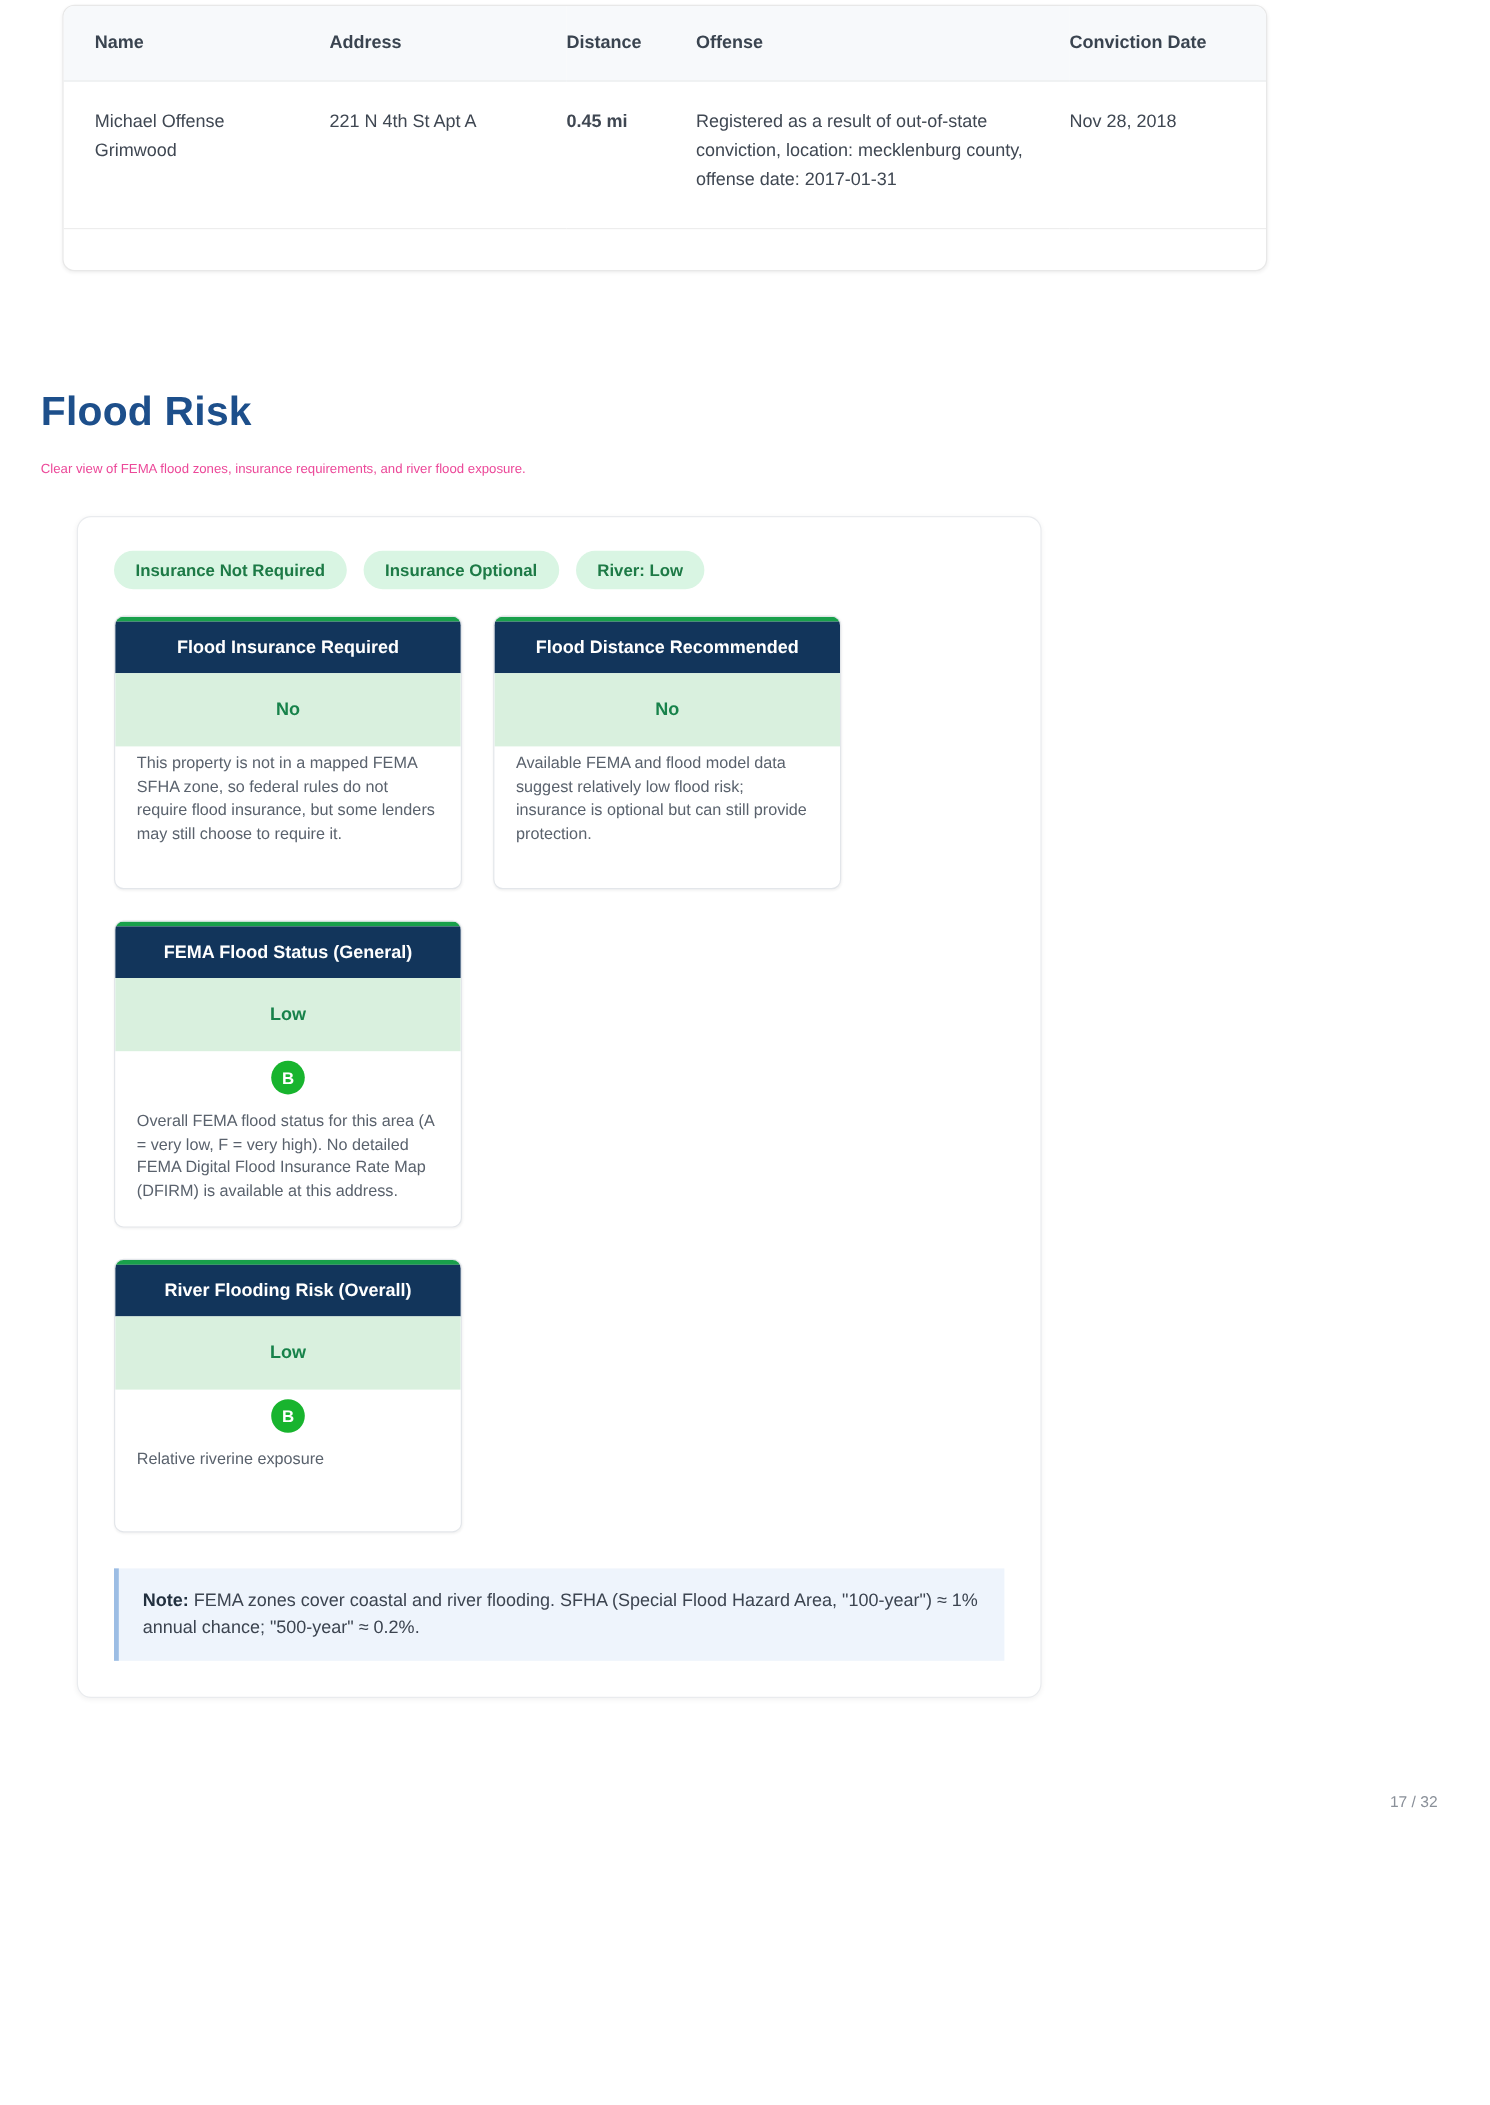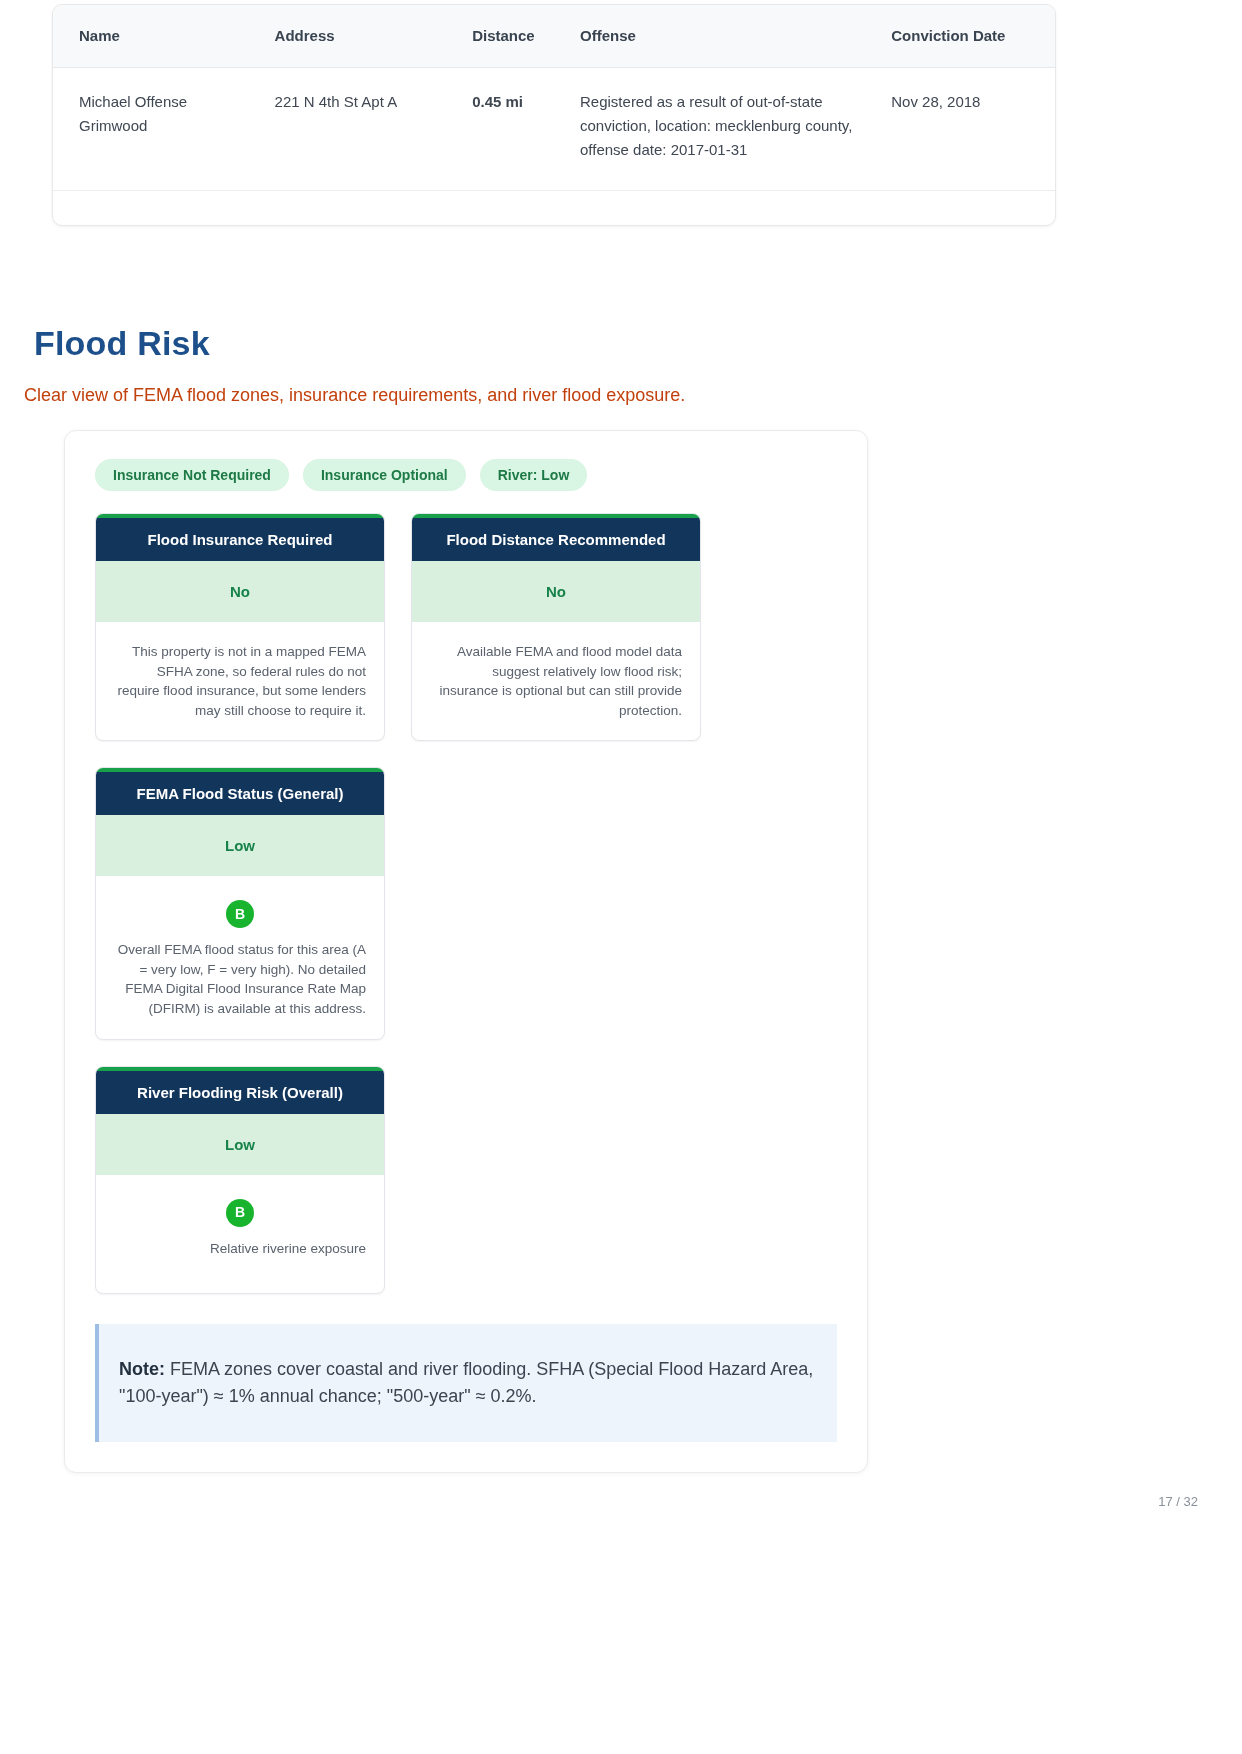"Clear view of FEMA flood" .section-sub { color: #c2410c -> #ec4899; font-size: 18px -> 11px; left: 24px -> 34px }
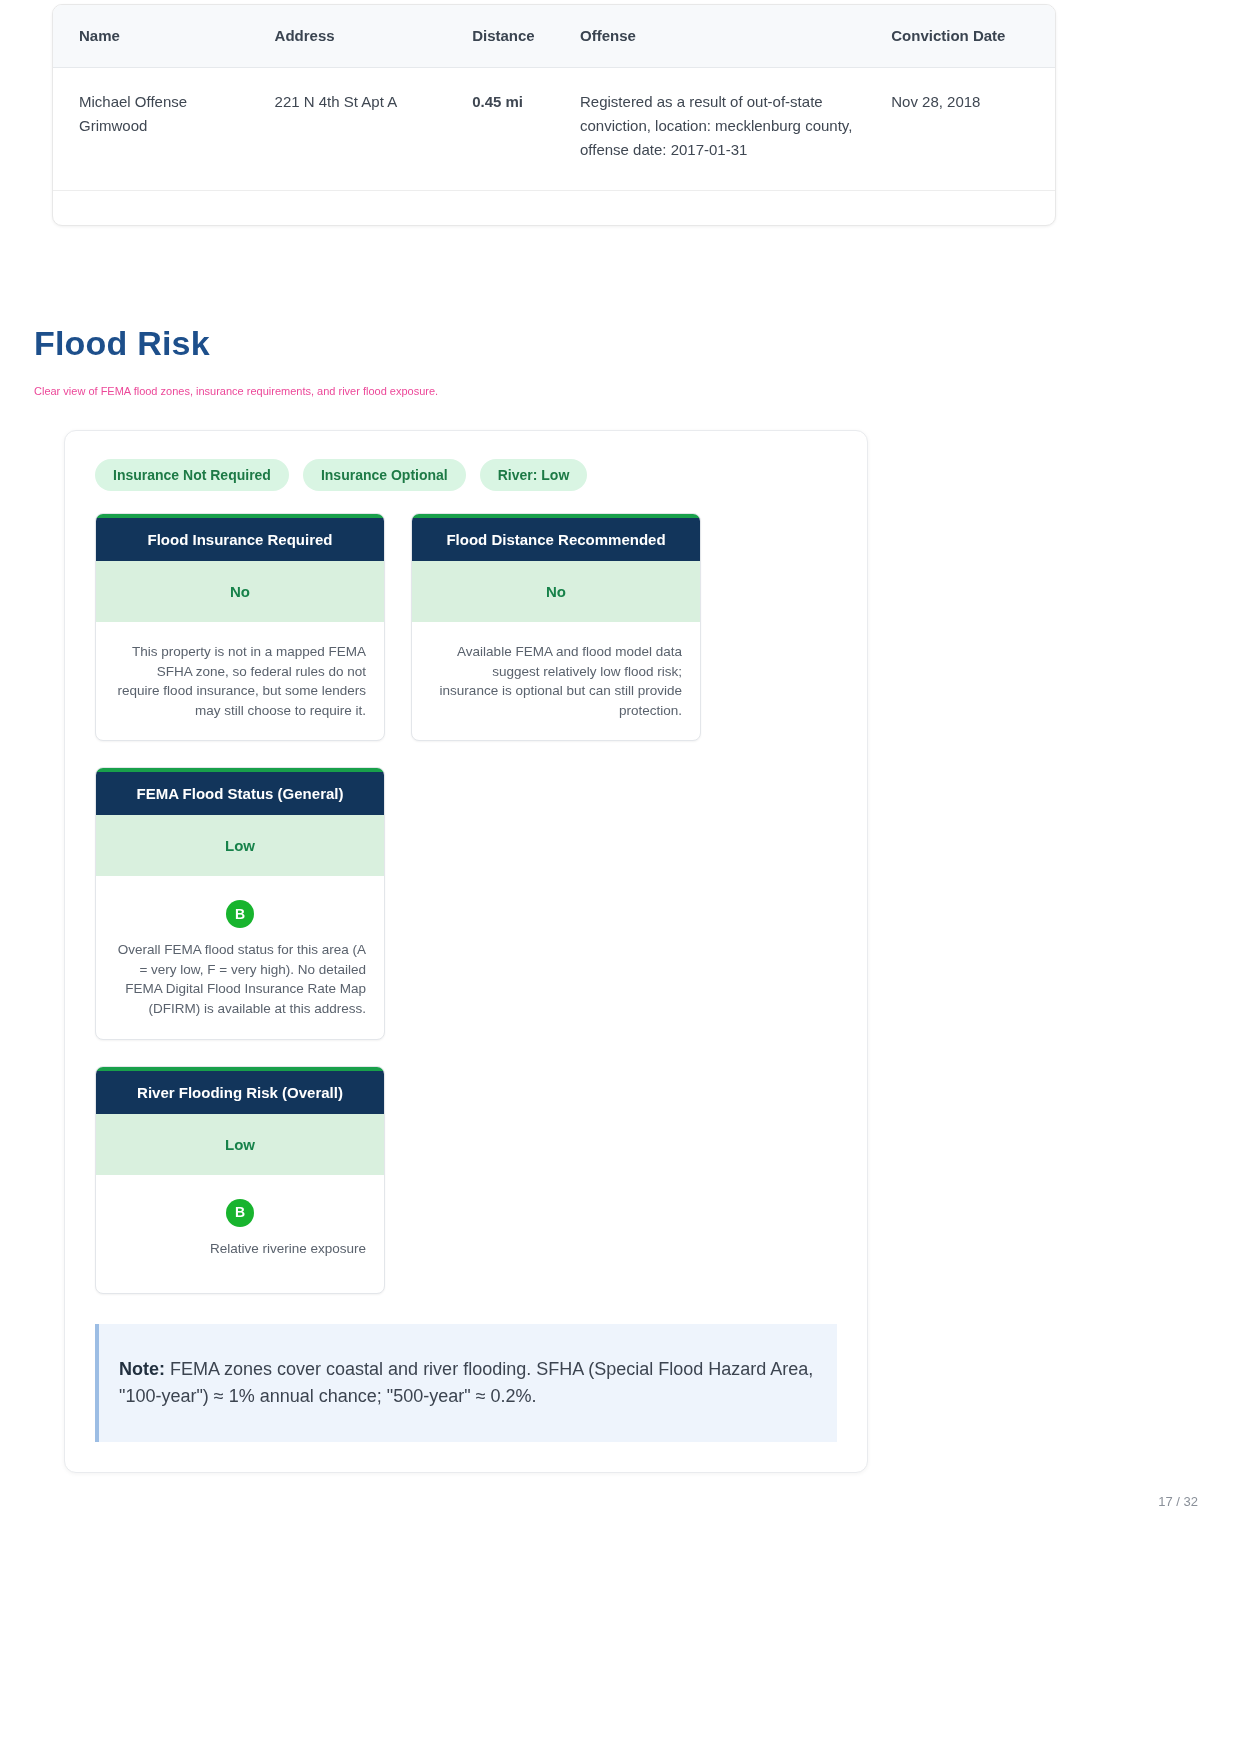"This property is not in" .fcard-body { padding: 20px 18px 20px 18px -> 4px 18px 20px 18px; text-align: right -> left }
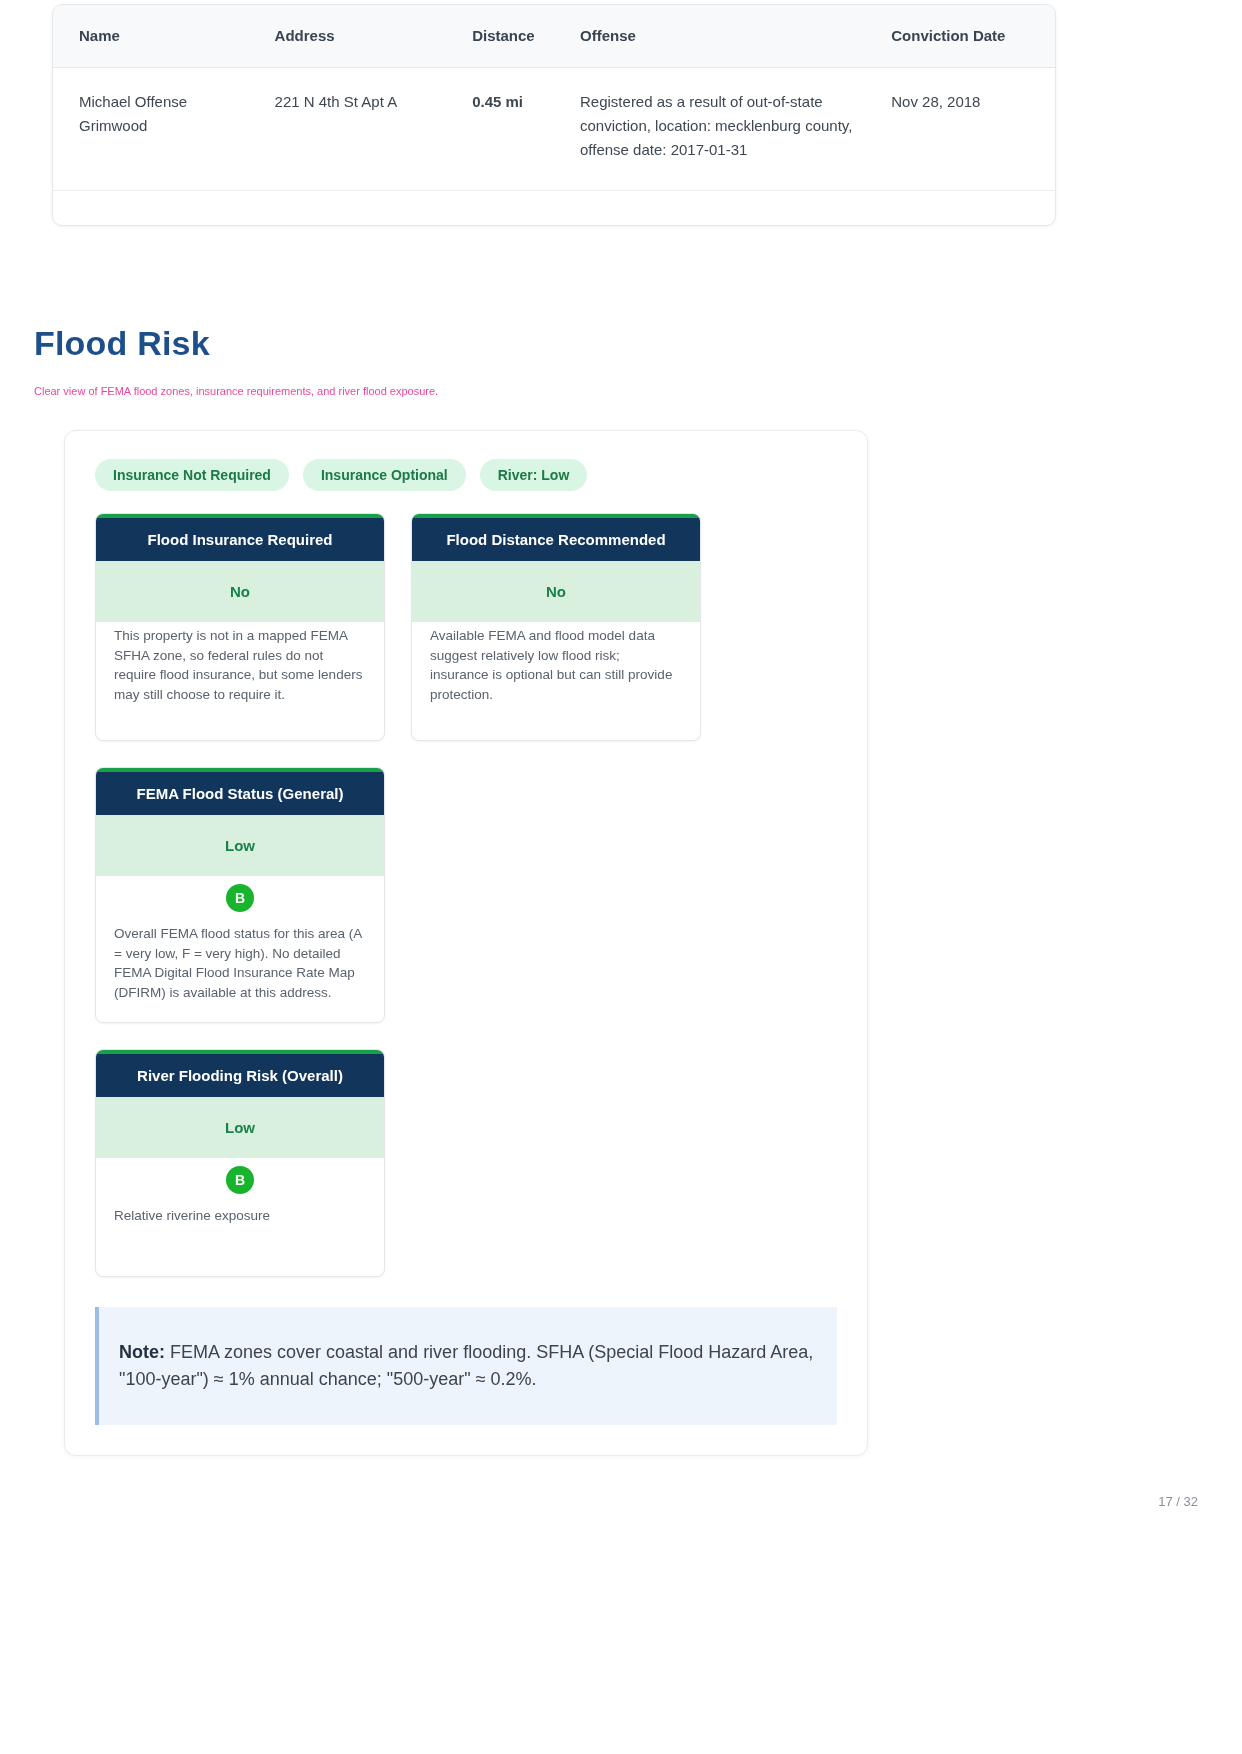"Note: FEMA zones cover coastal" .note-box { font-size: 18px -> 15px; padding: 32px 20px -> 16px 20px }
